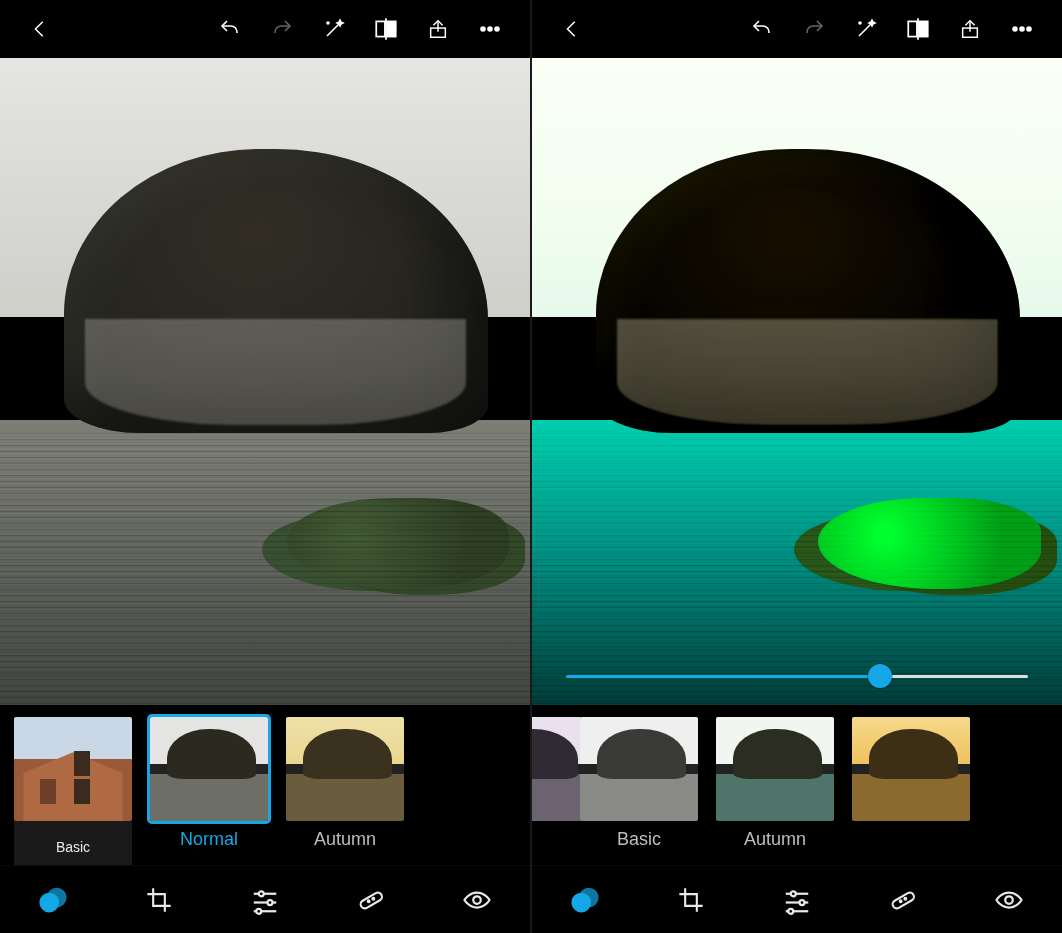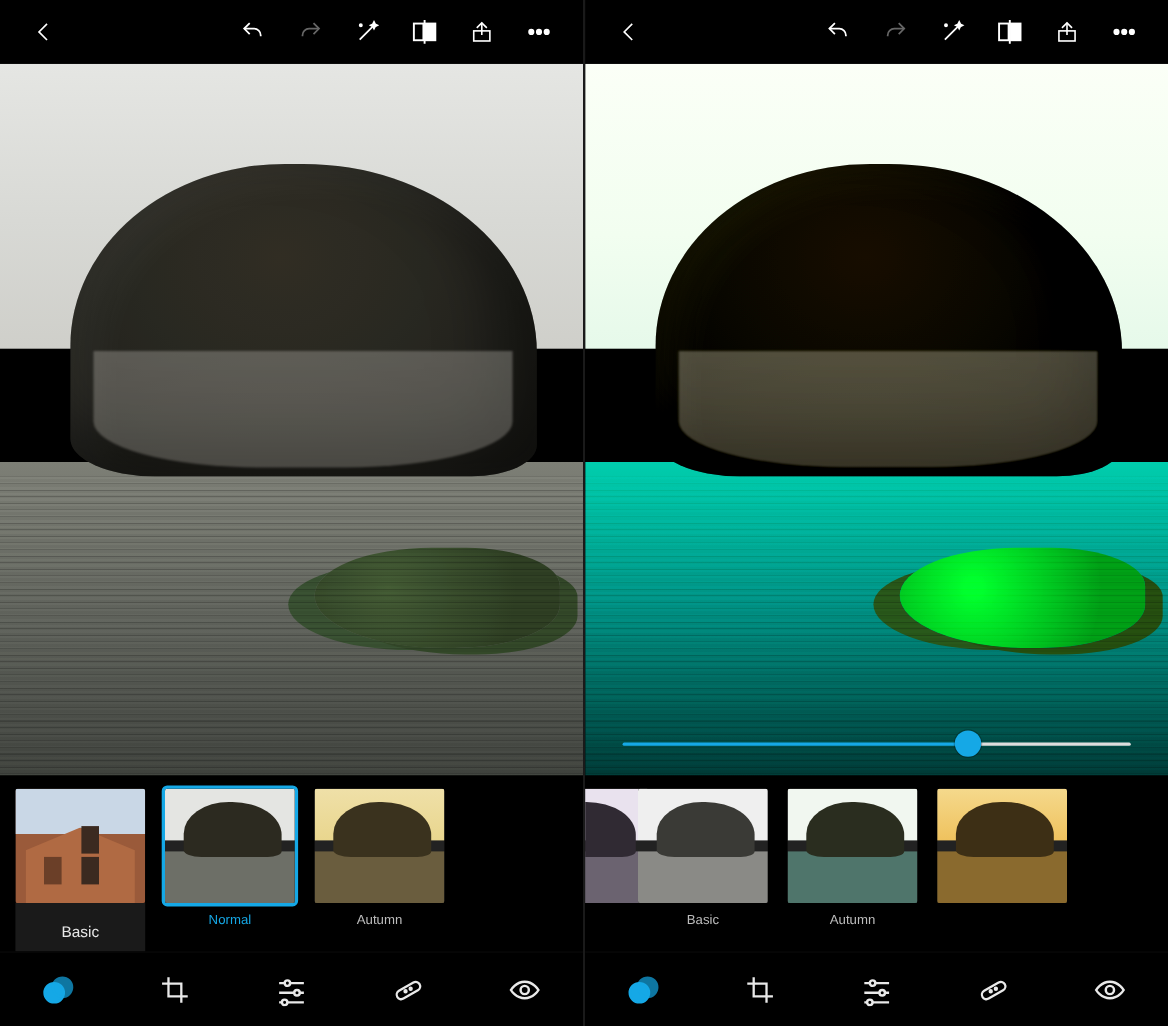"Normal" .flabel { font-size: 12px -> 18px }
